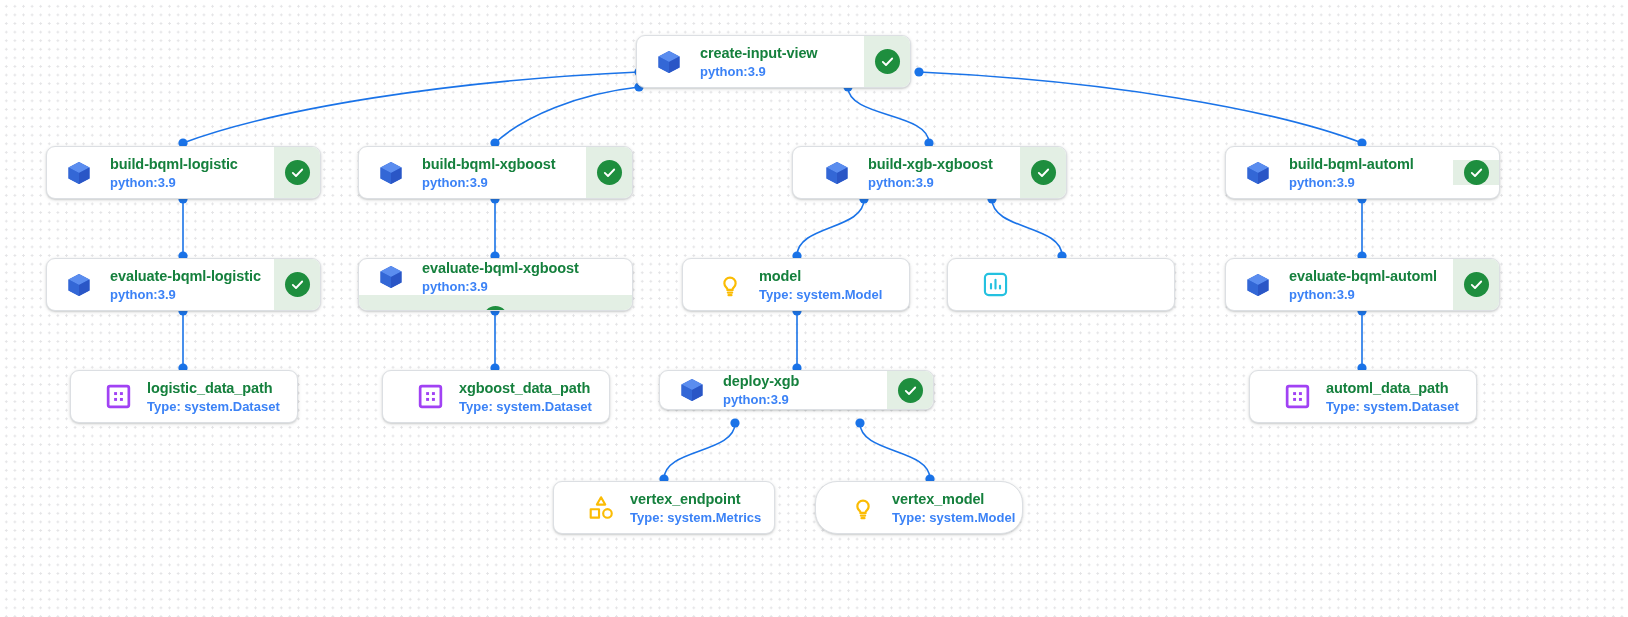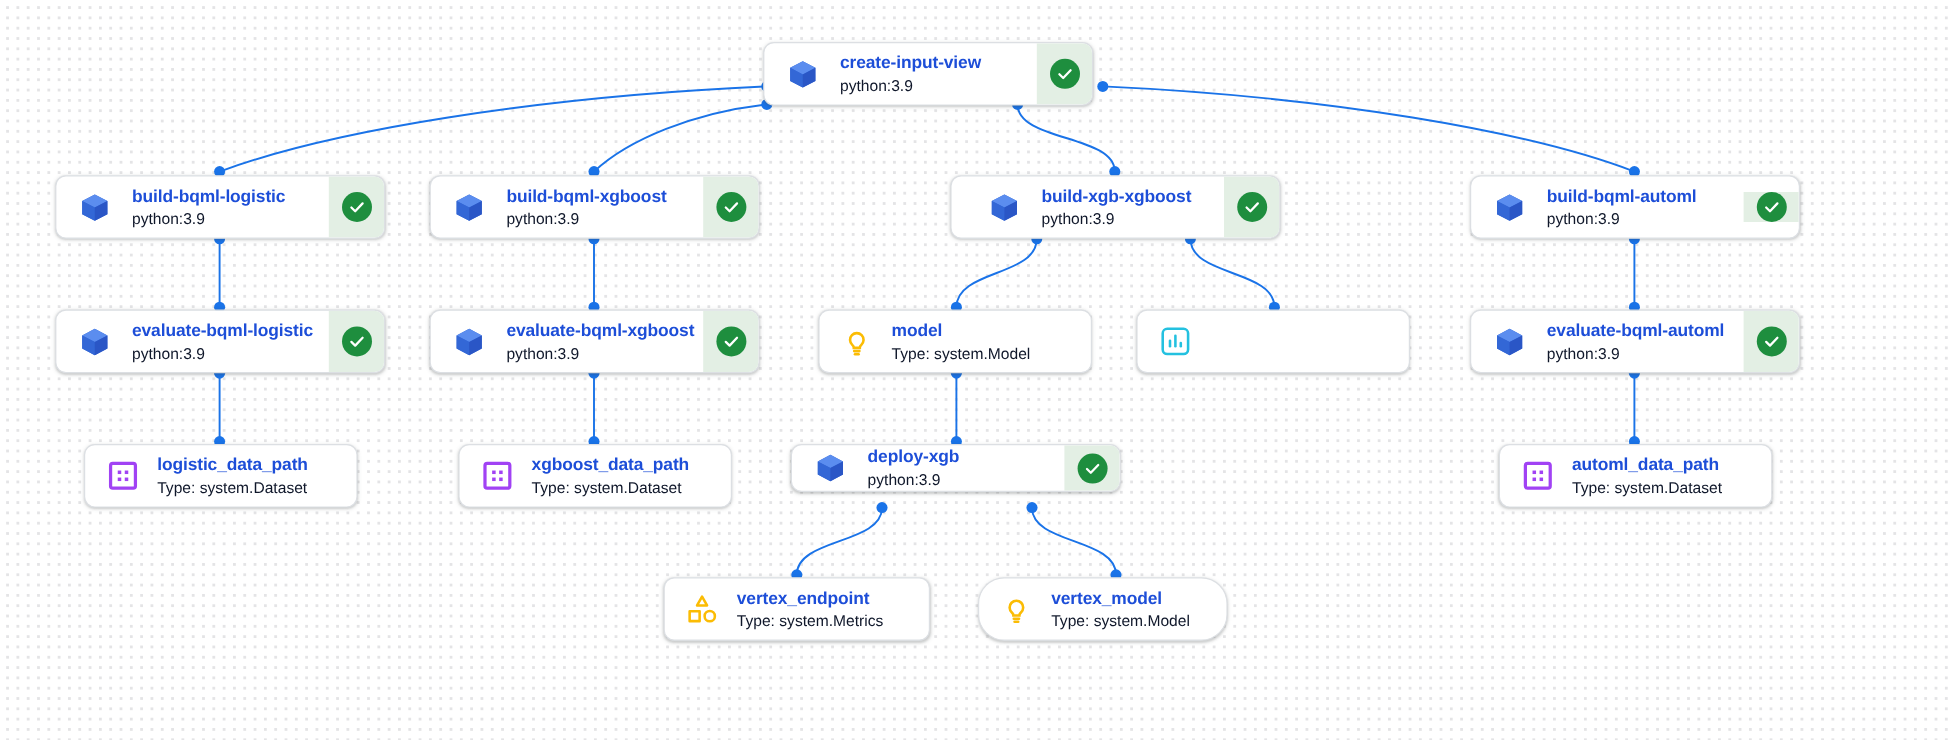"create-input-view" .node-title { color: #1d4ed8 -> #15803d }
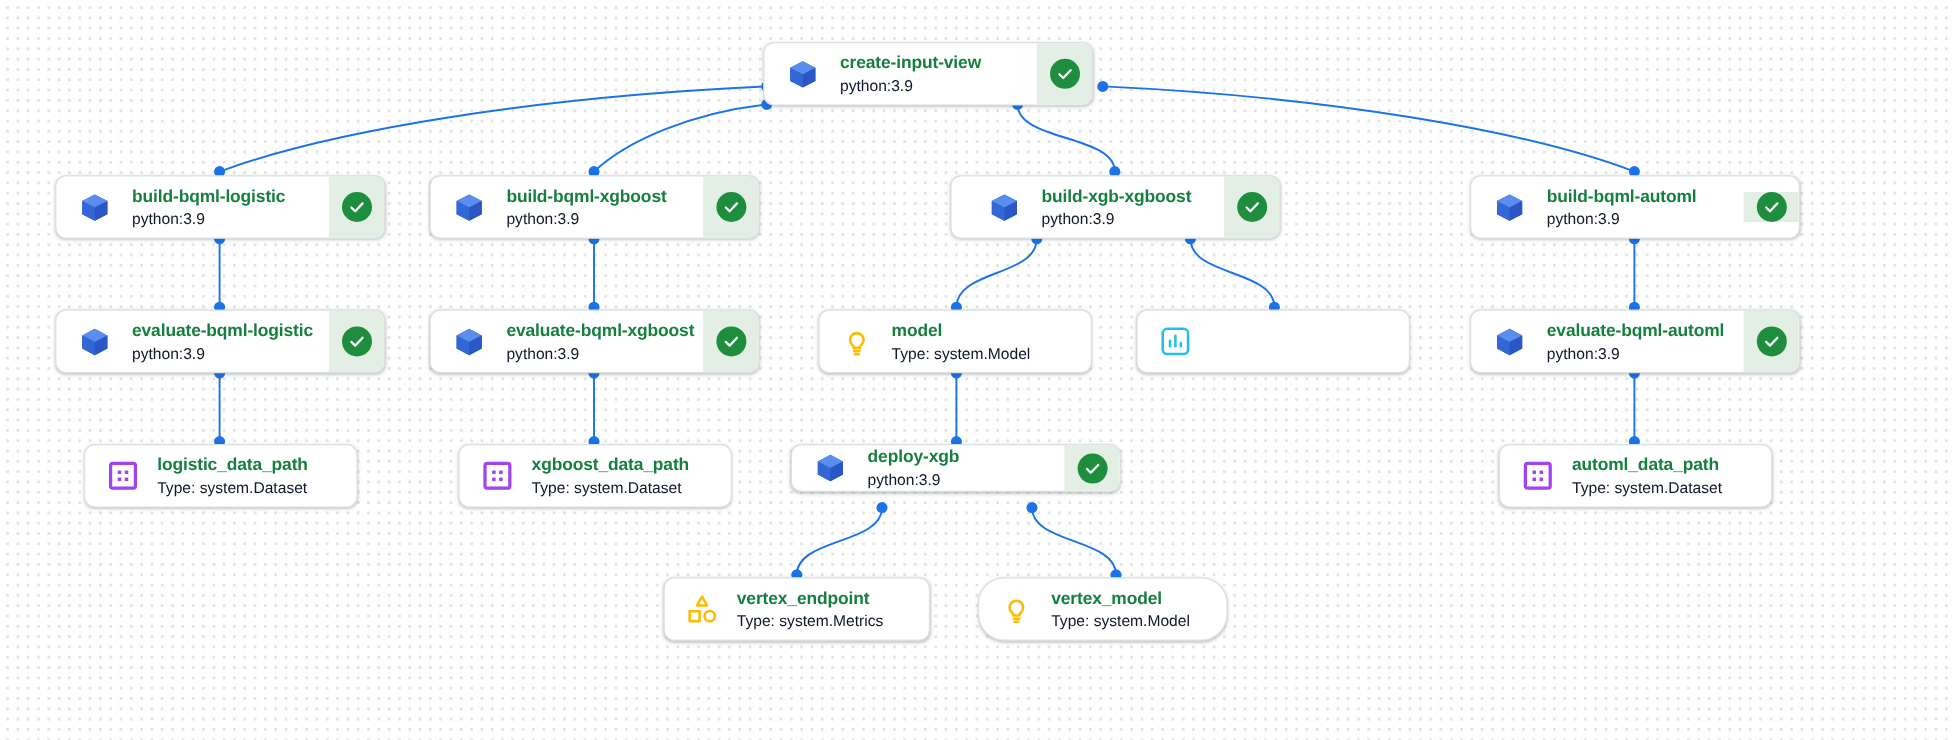"python:3.9" .node-sub { color: #0f172a -> #3b82f6; font-weight: none -> bold }
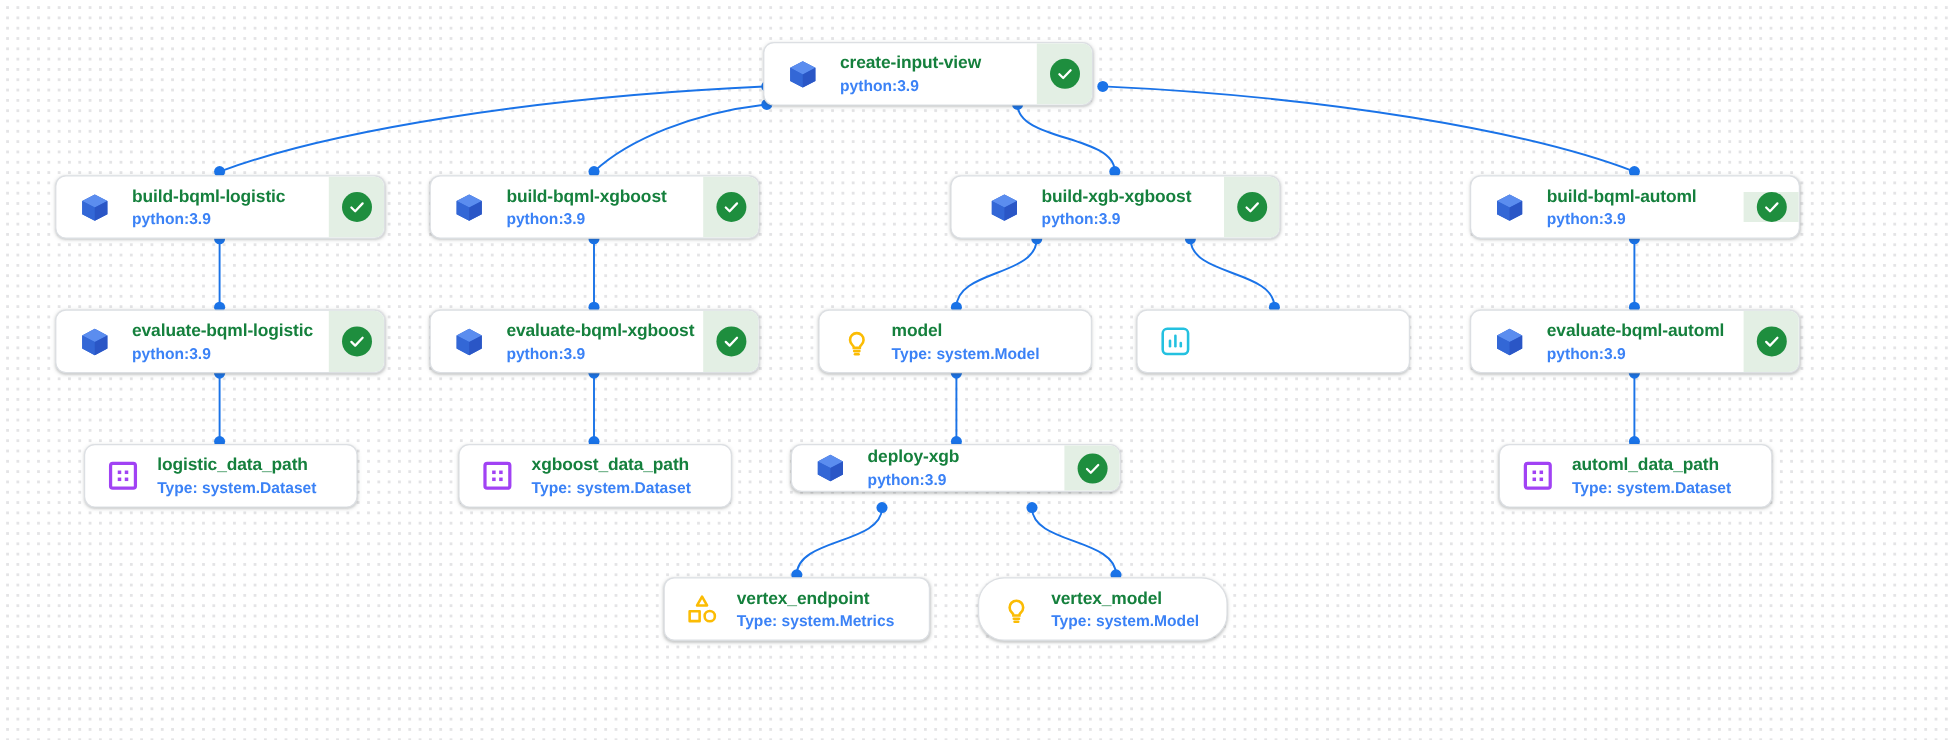"evaluate-bqml-xgboost" div.node { flex-direction: none -> column }
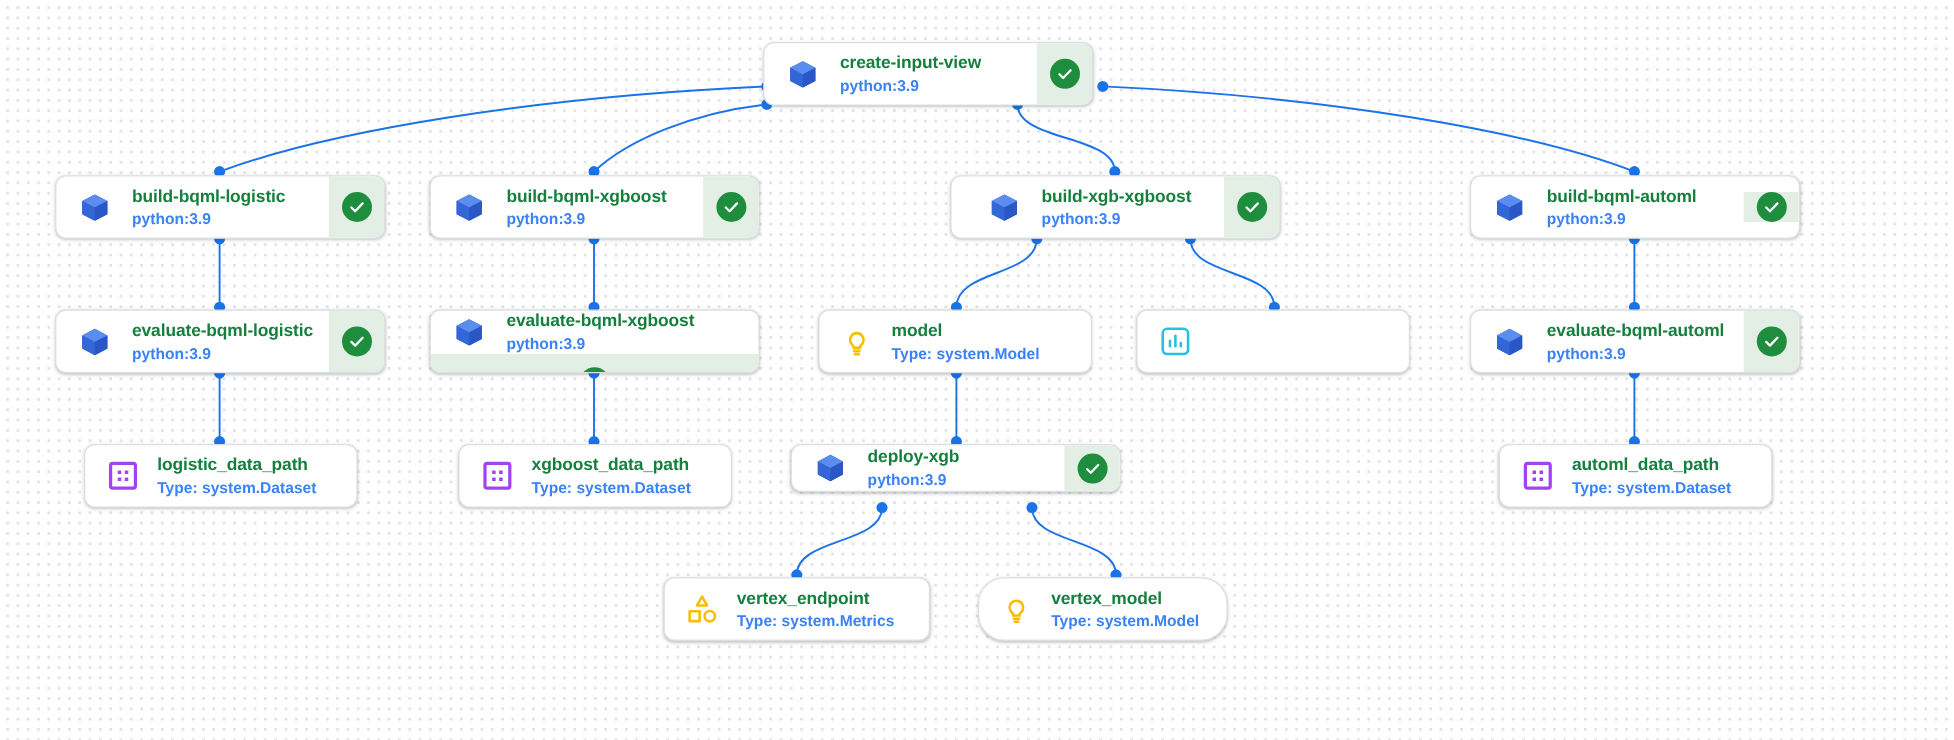"model" .node.artifact .node-main { padding-left: 16px -> 32px }
